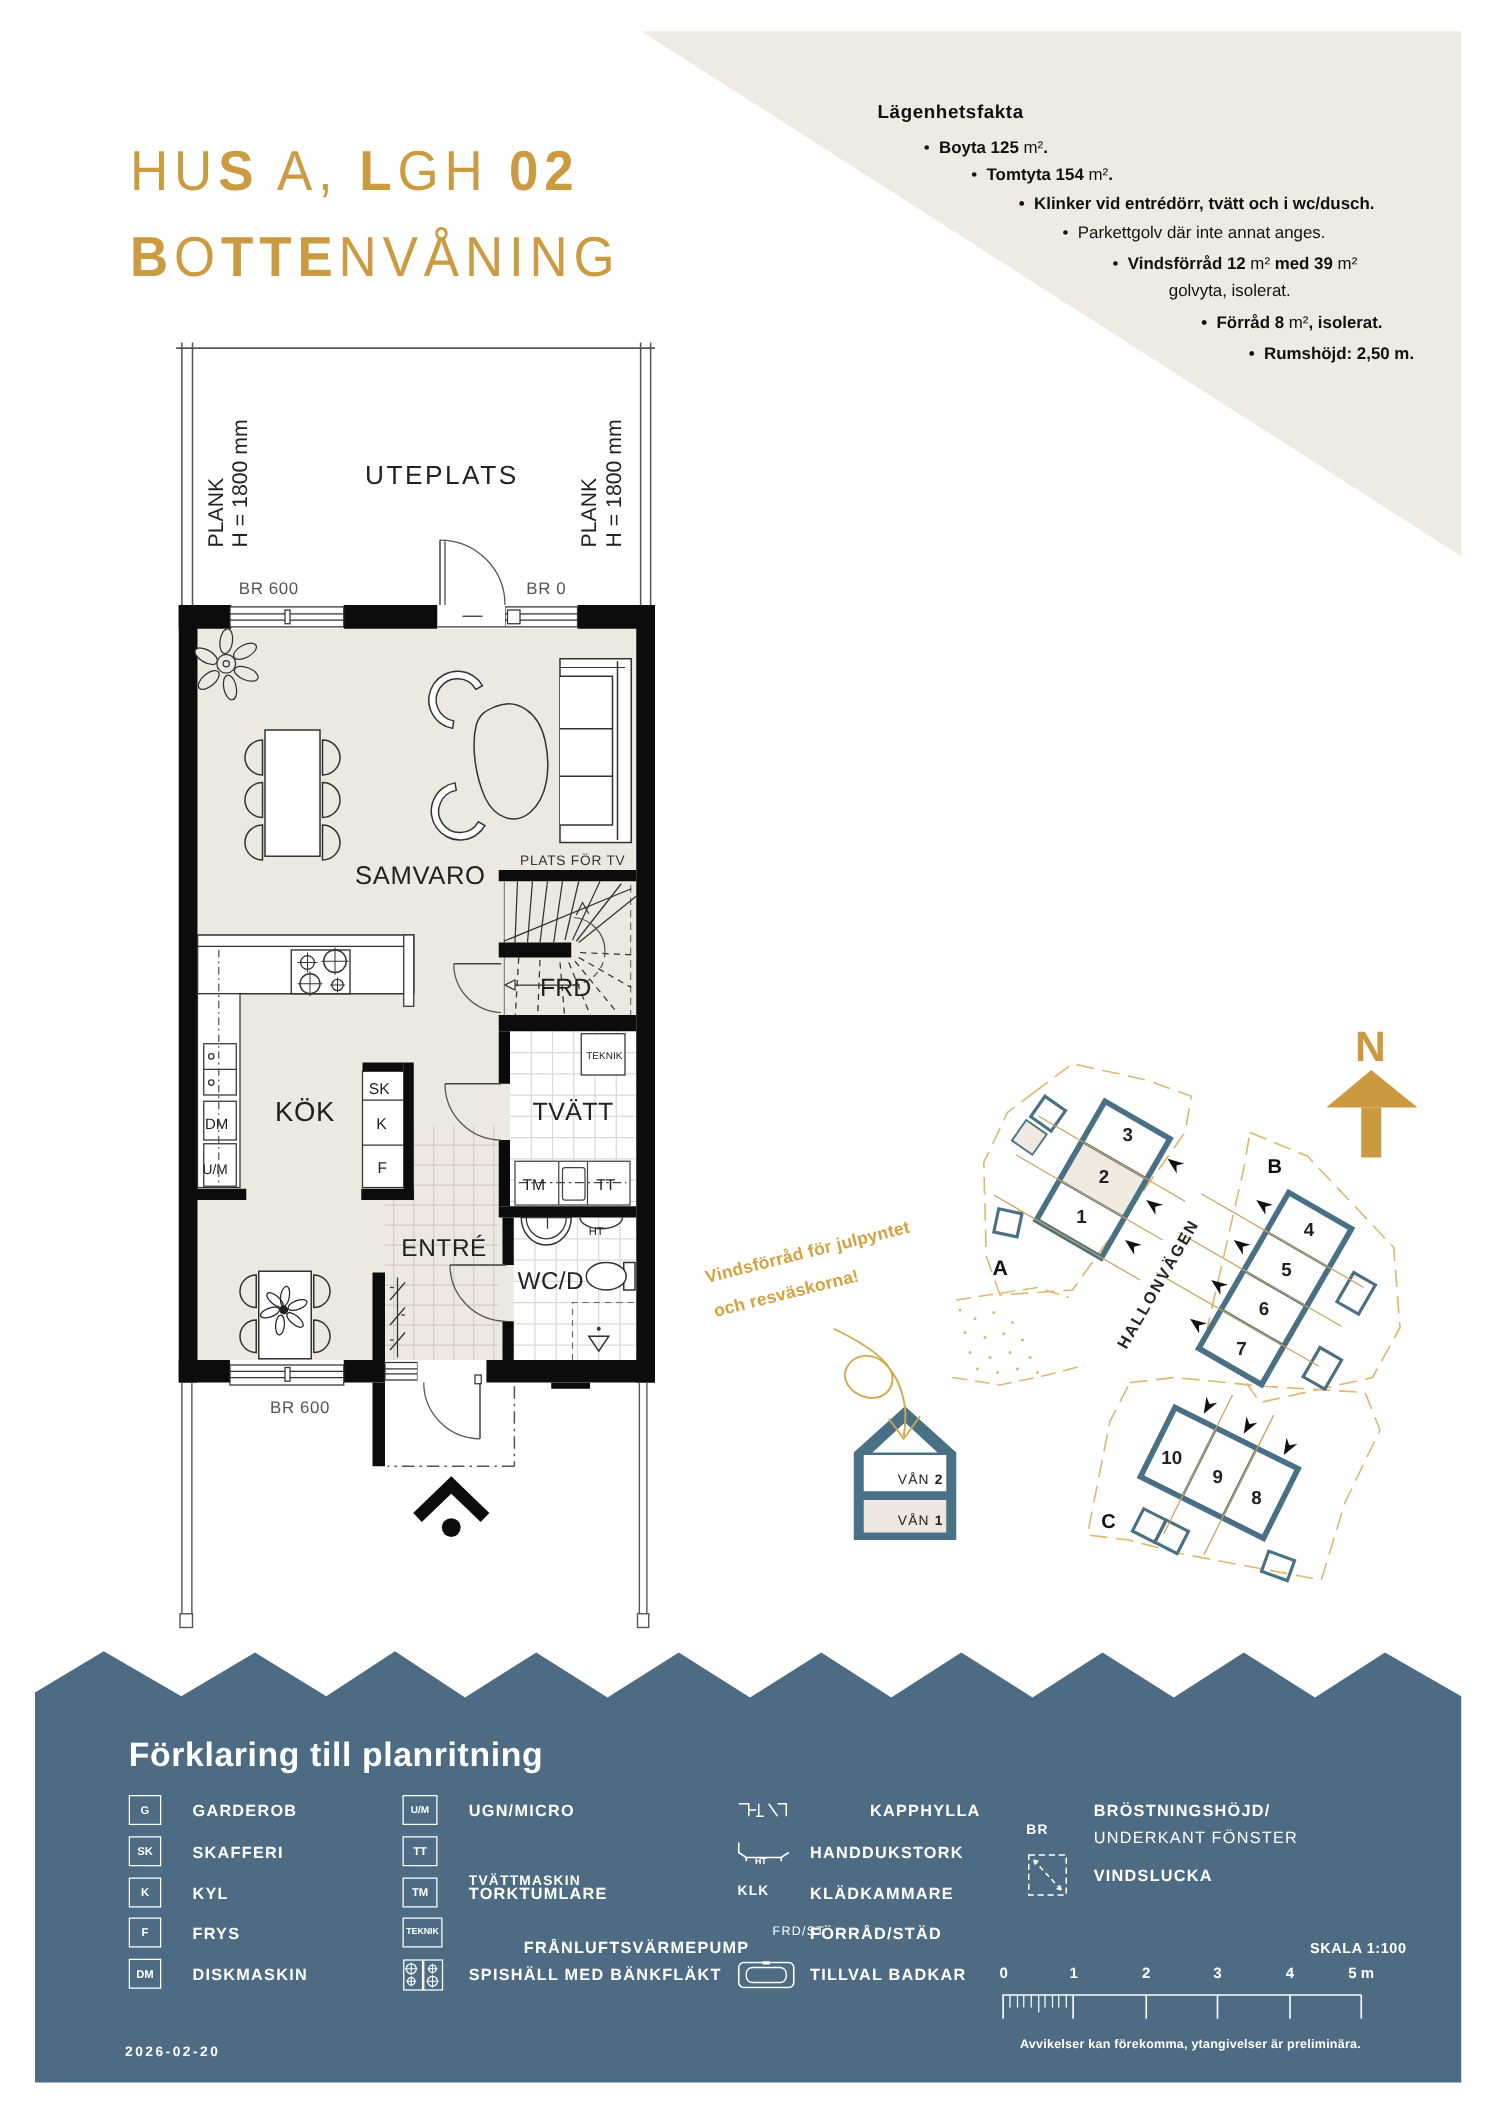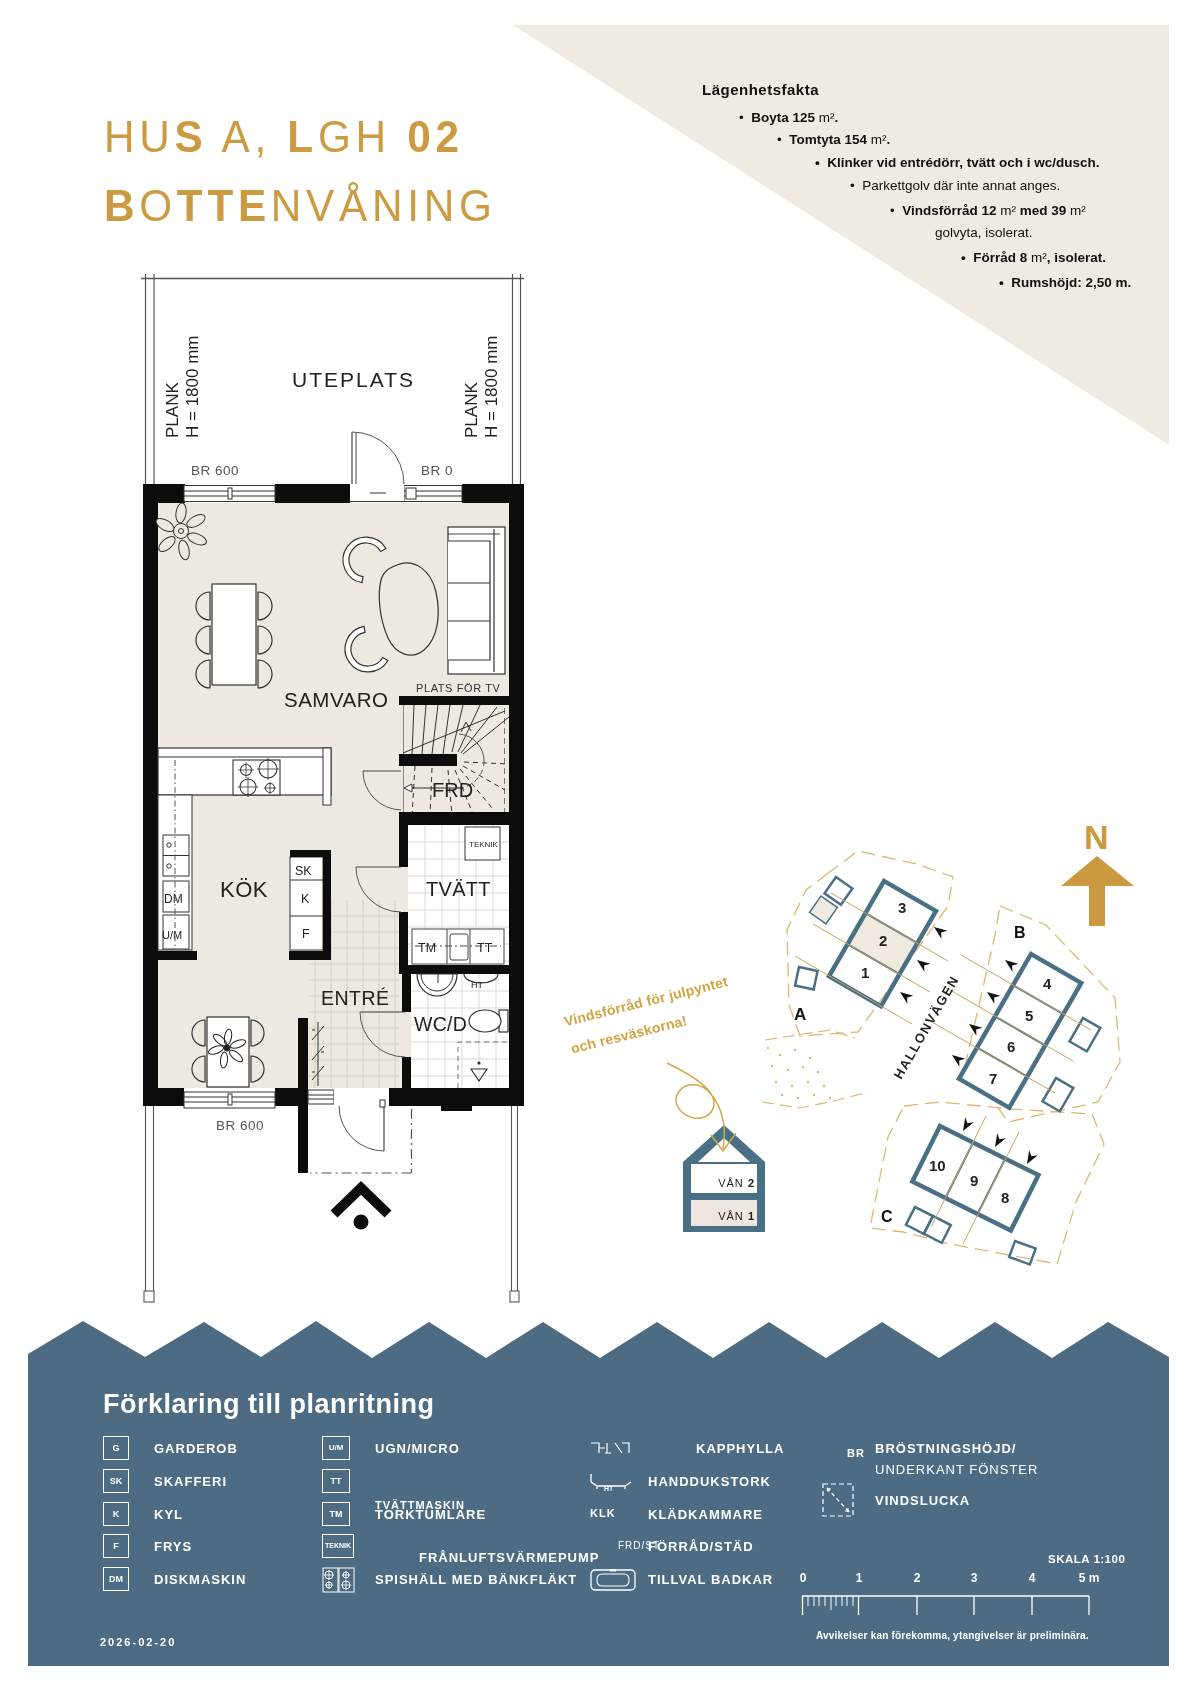"BR" div { margin-left: 26px -> none; top: 11px -> 22px }
